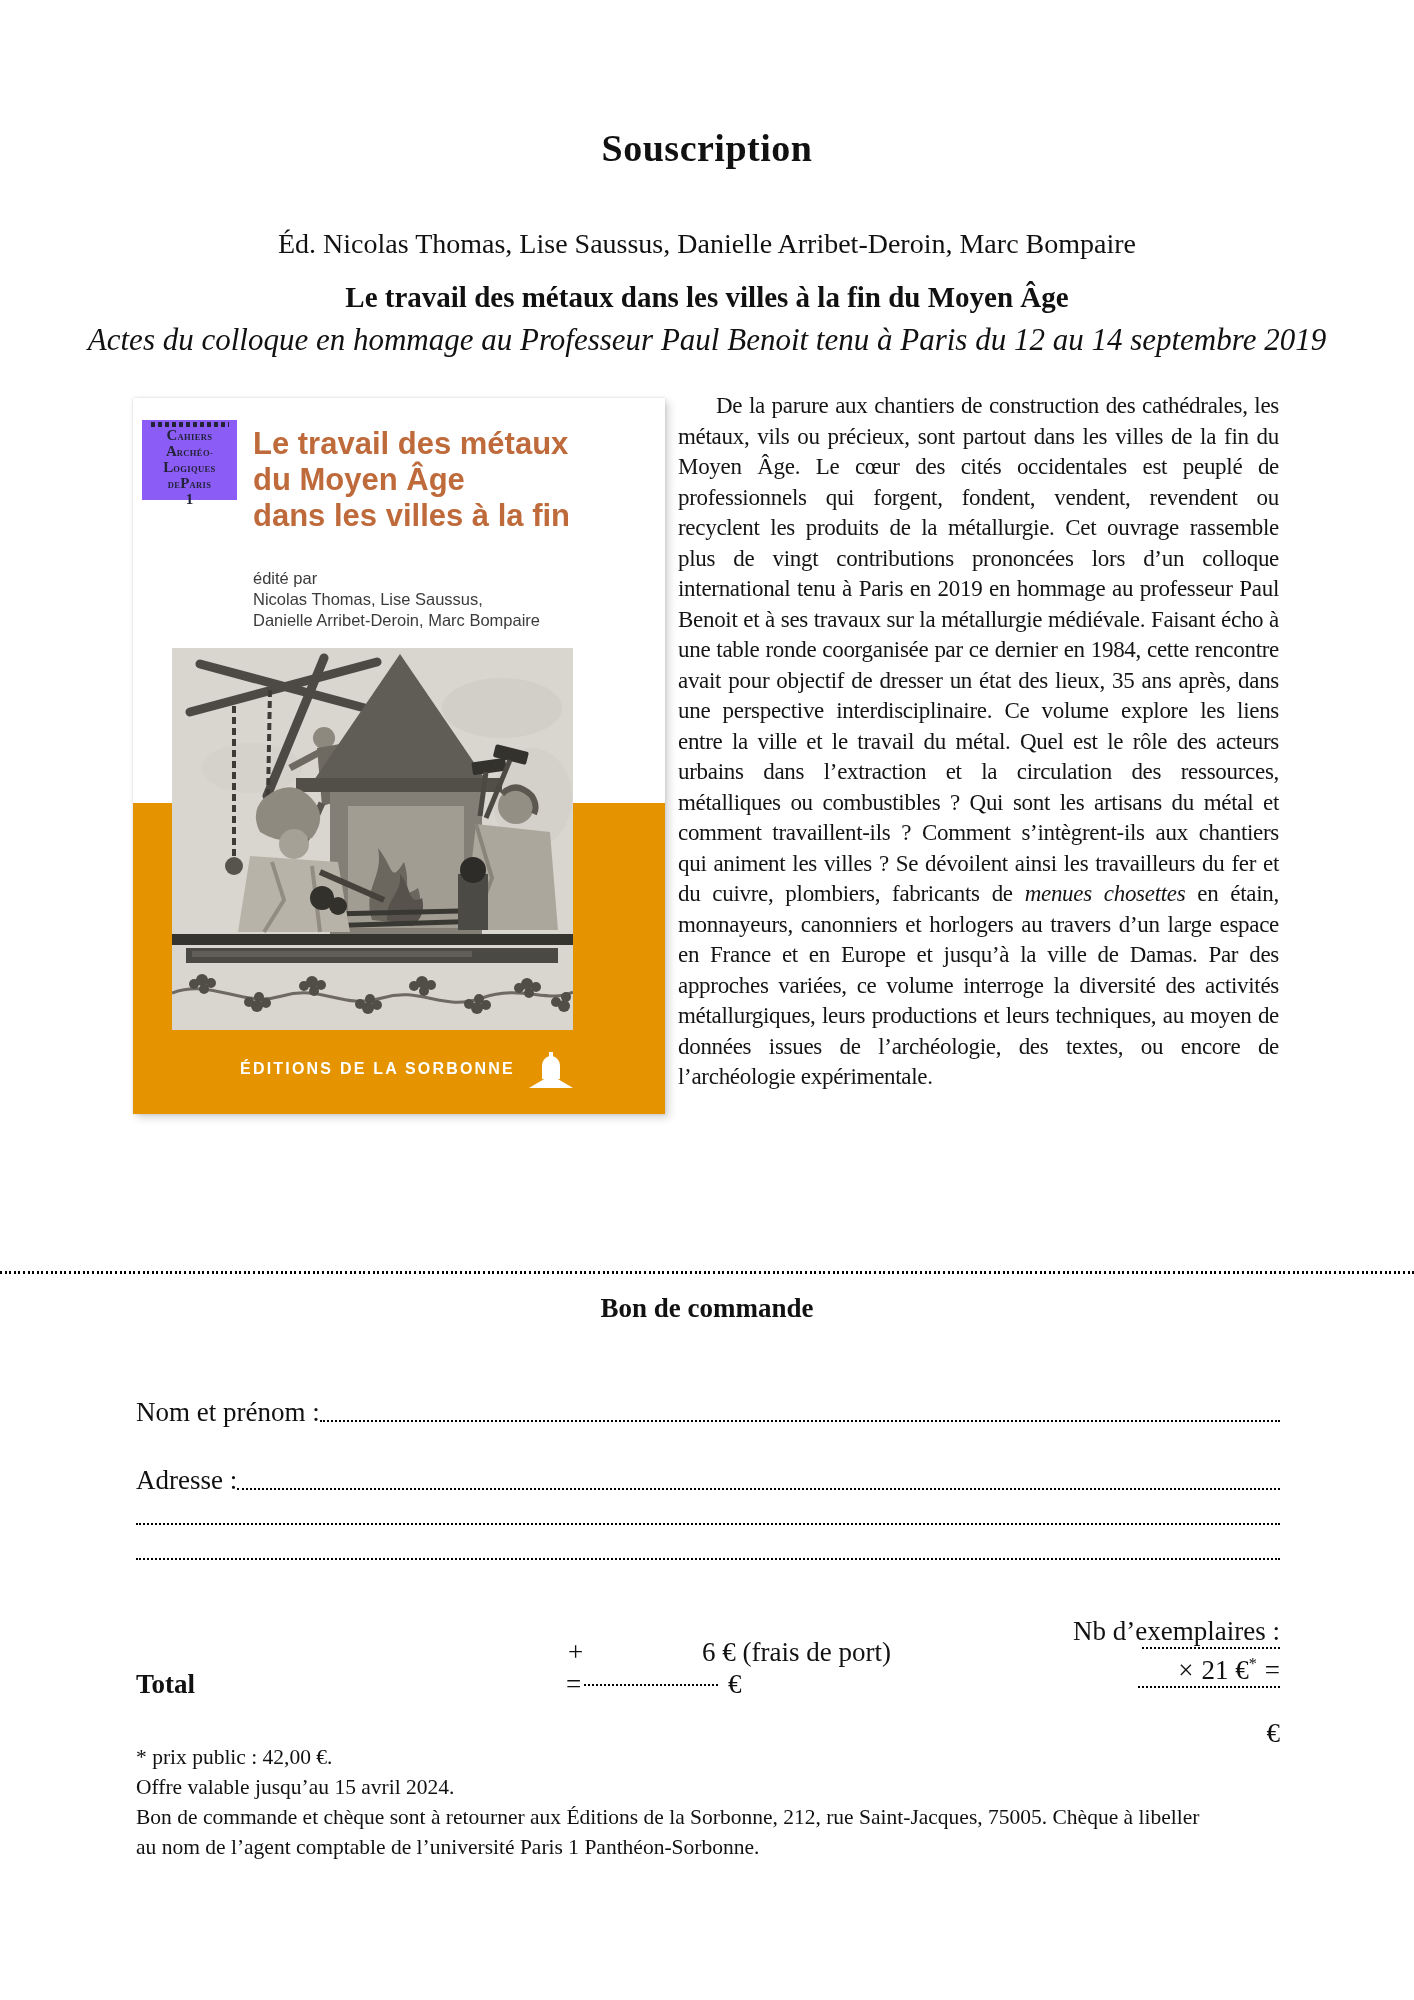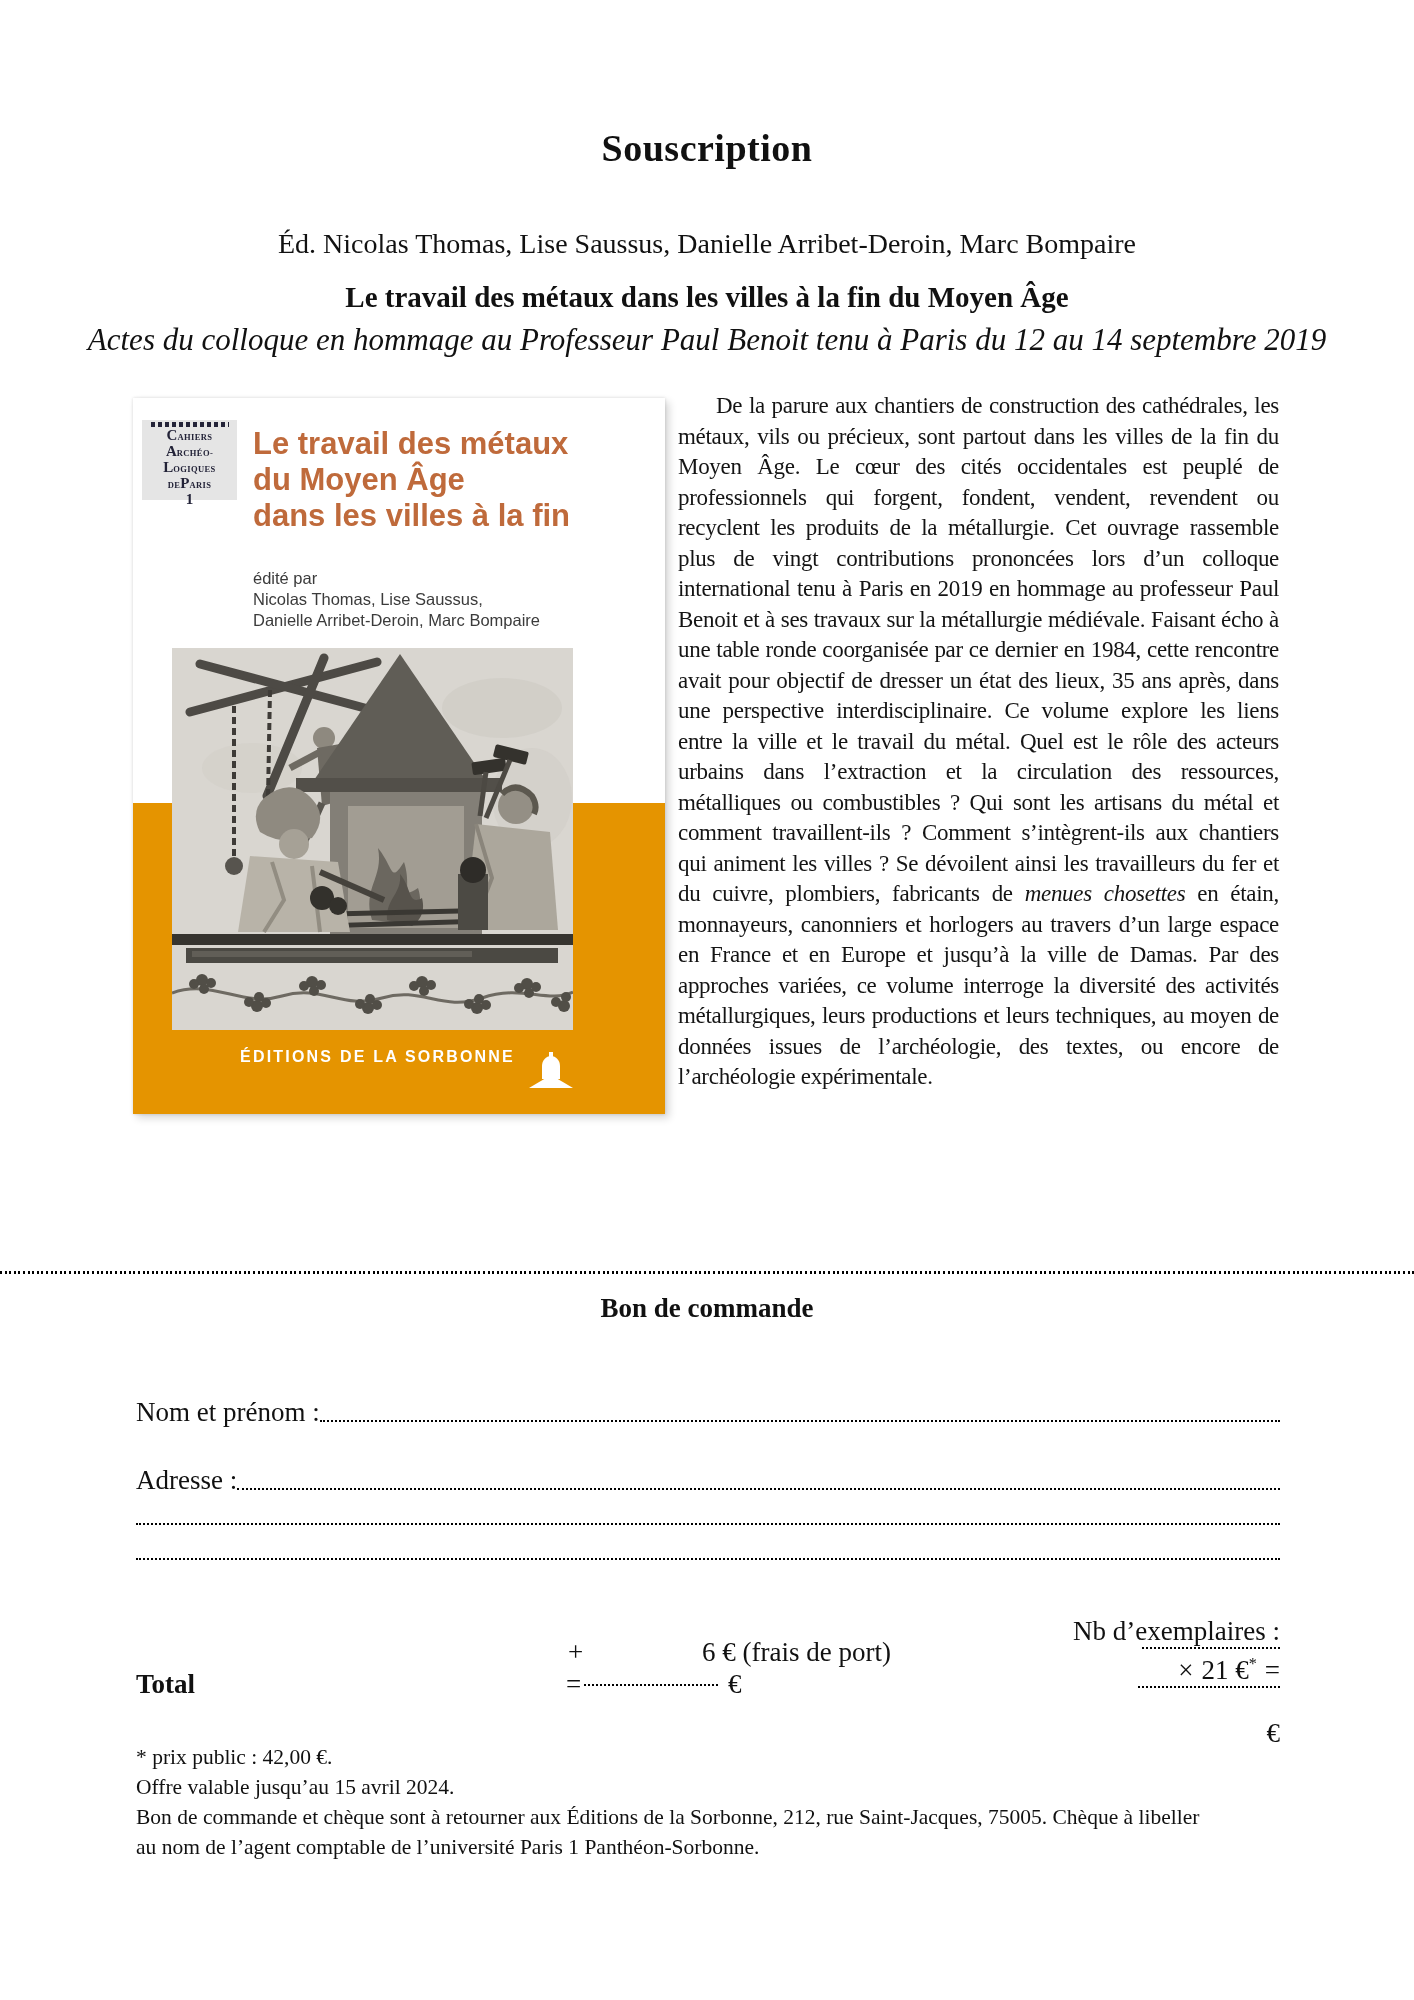"CAHIERS" div { background: #e5e5e5 -> #8b5cf6 }
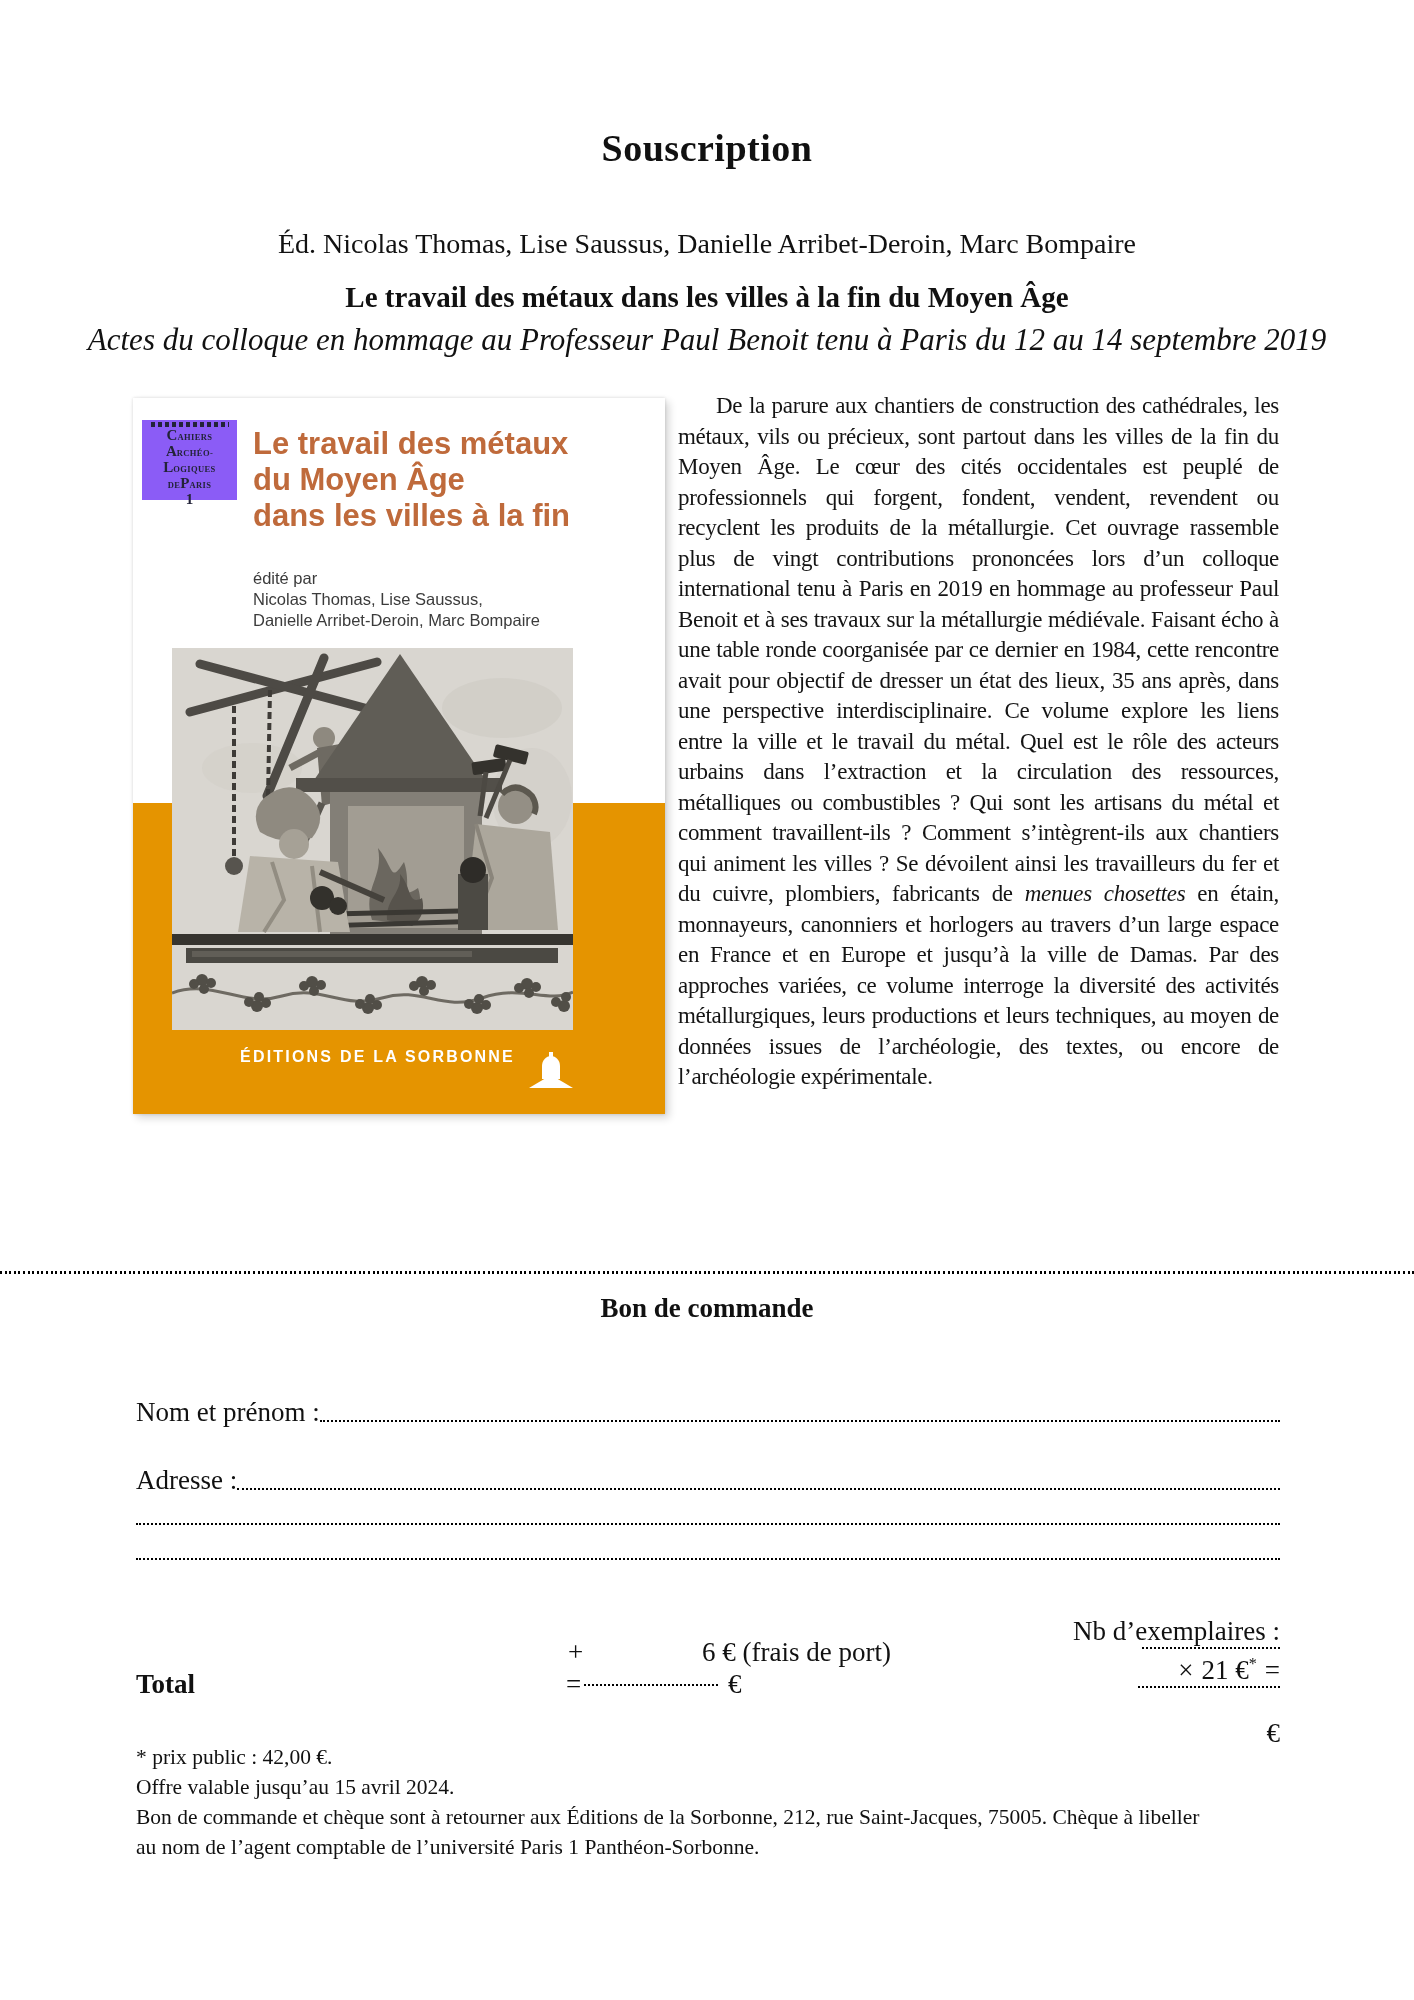"ÉDITIONS DE LA SORBONNE" #cover-publisher .pub-text { margin-bottom: 22px -> 10px }
